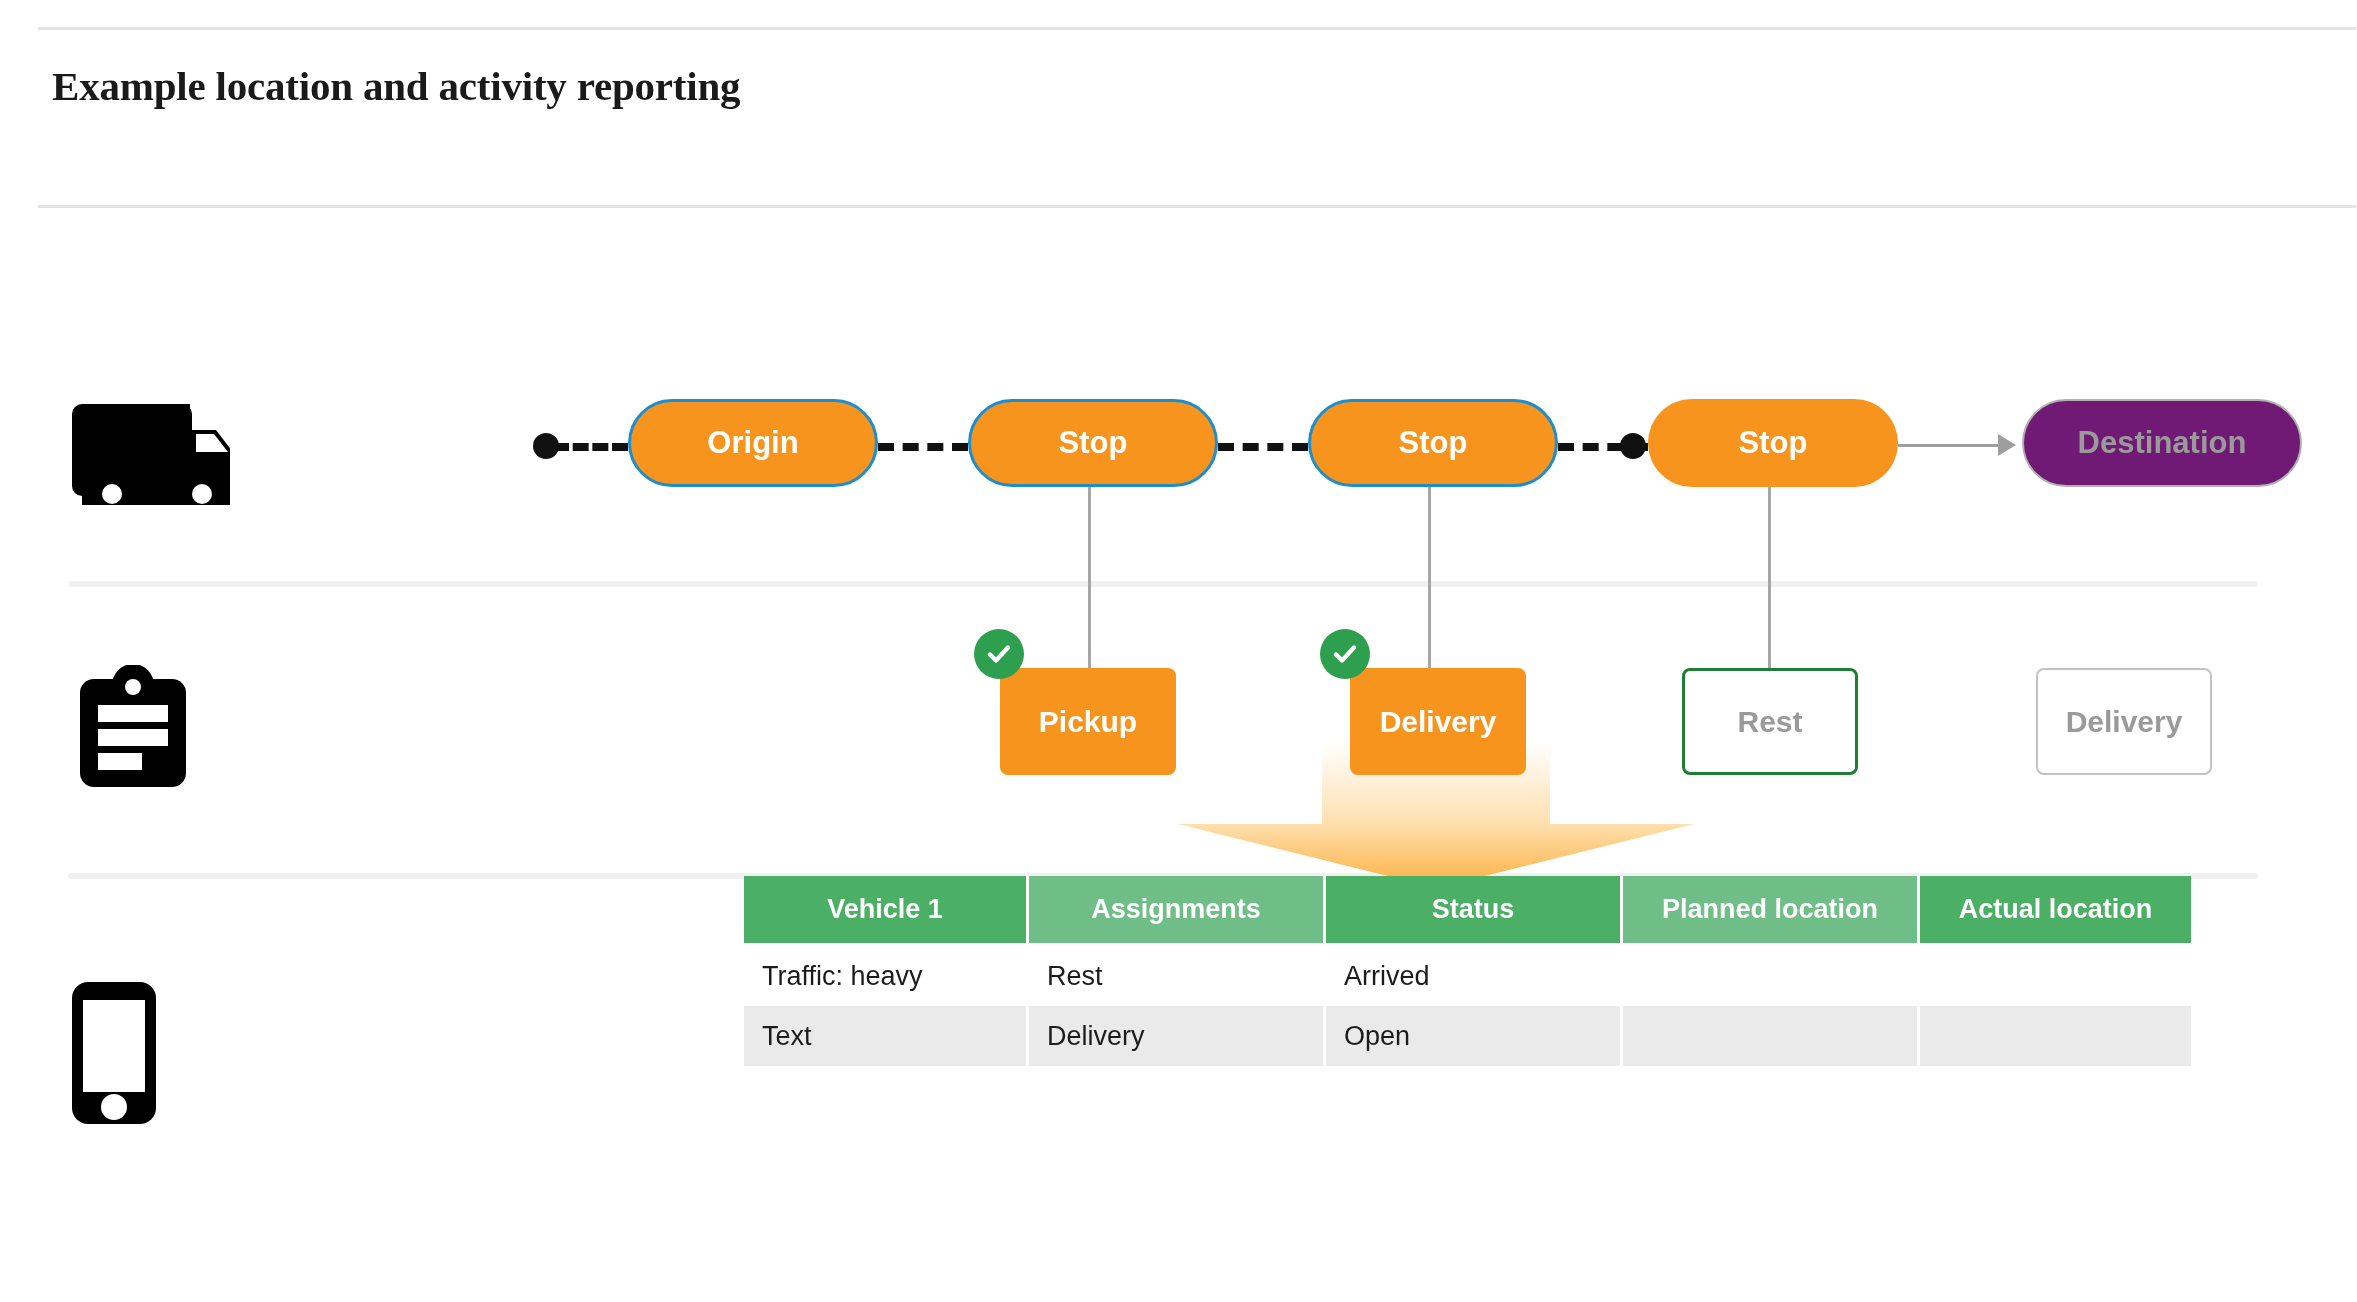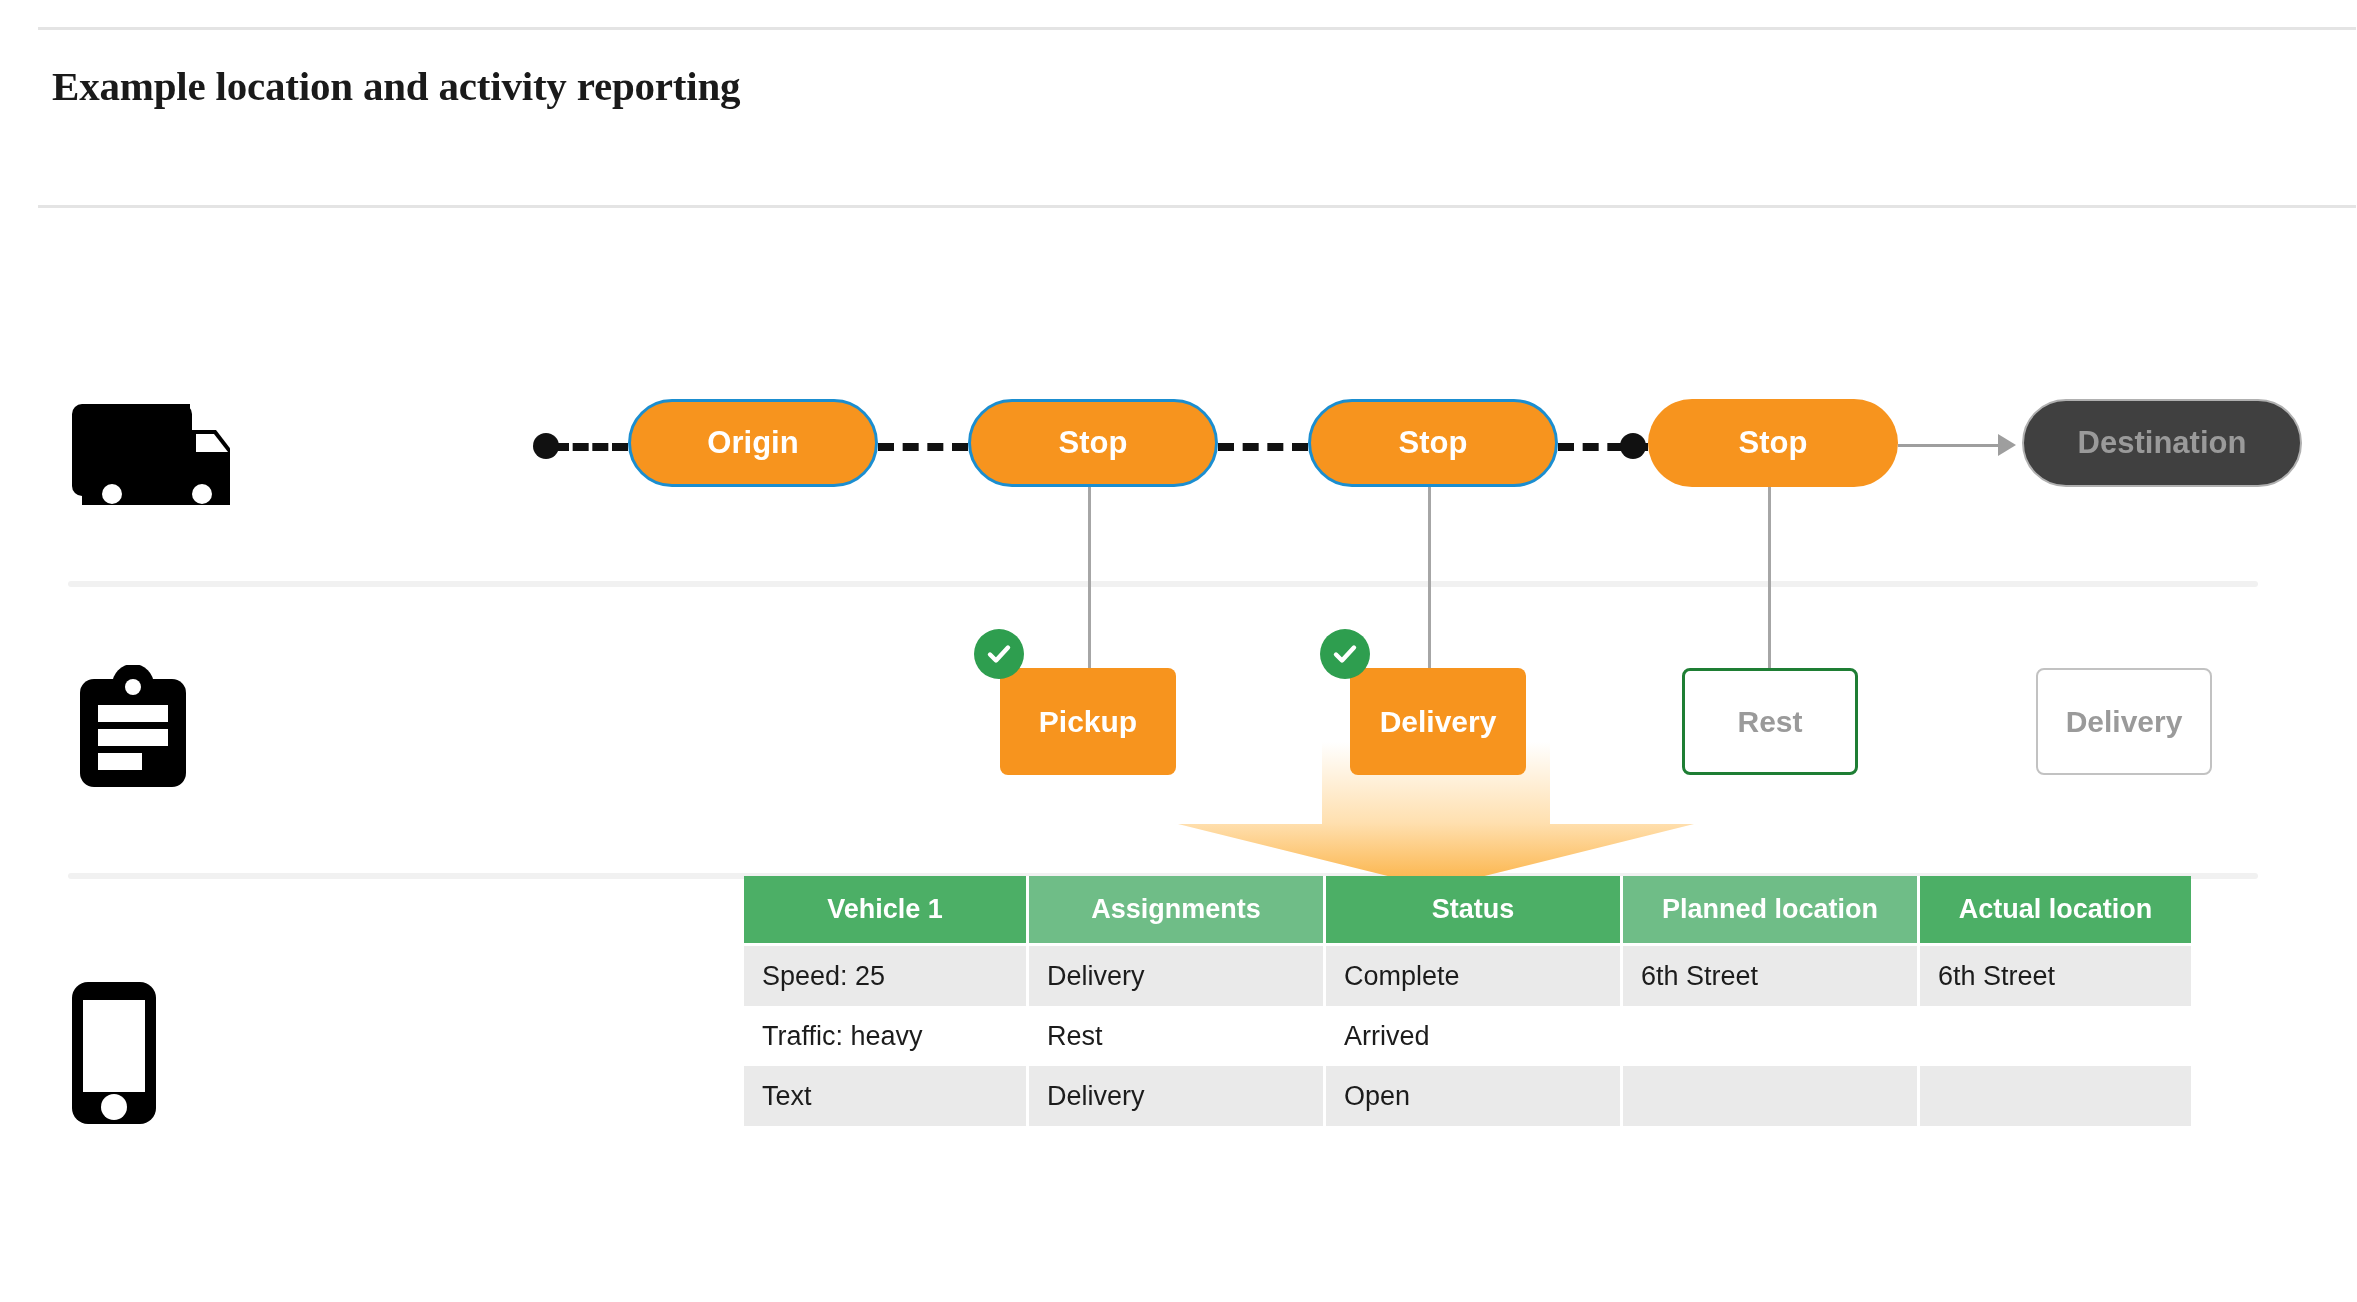"Destination" .pill.ghost { background: #404040 -> #701a75 }
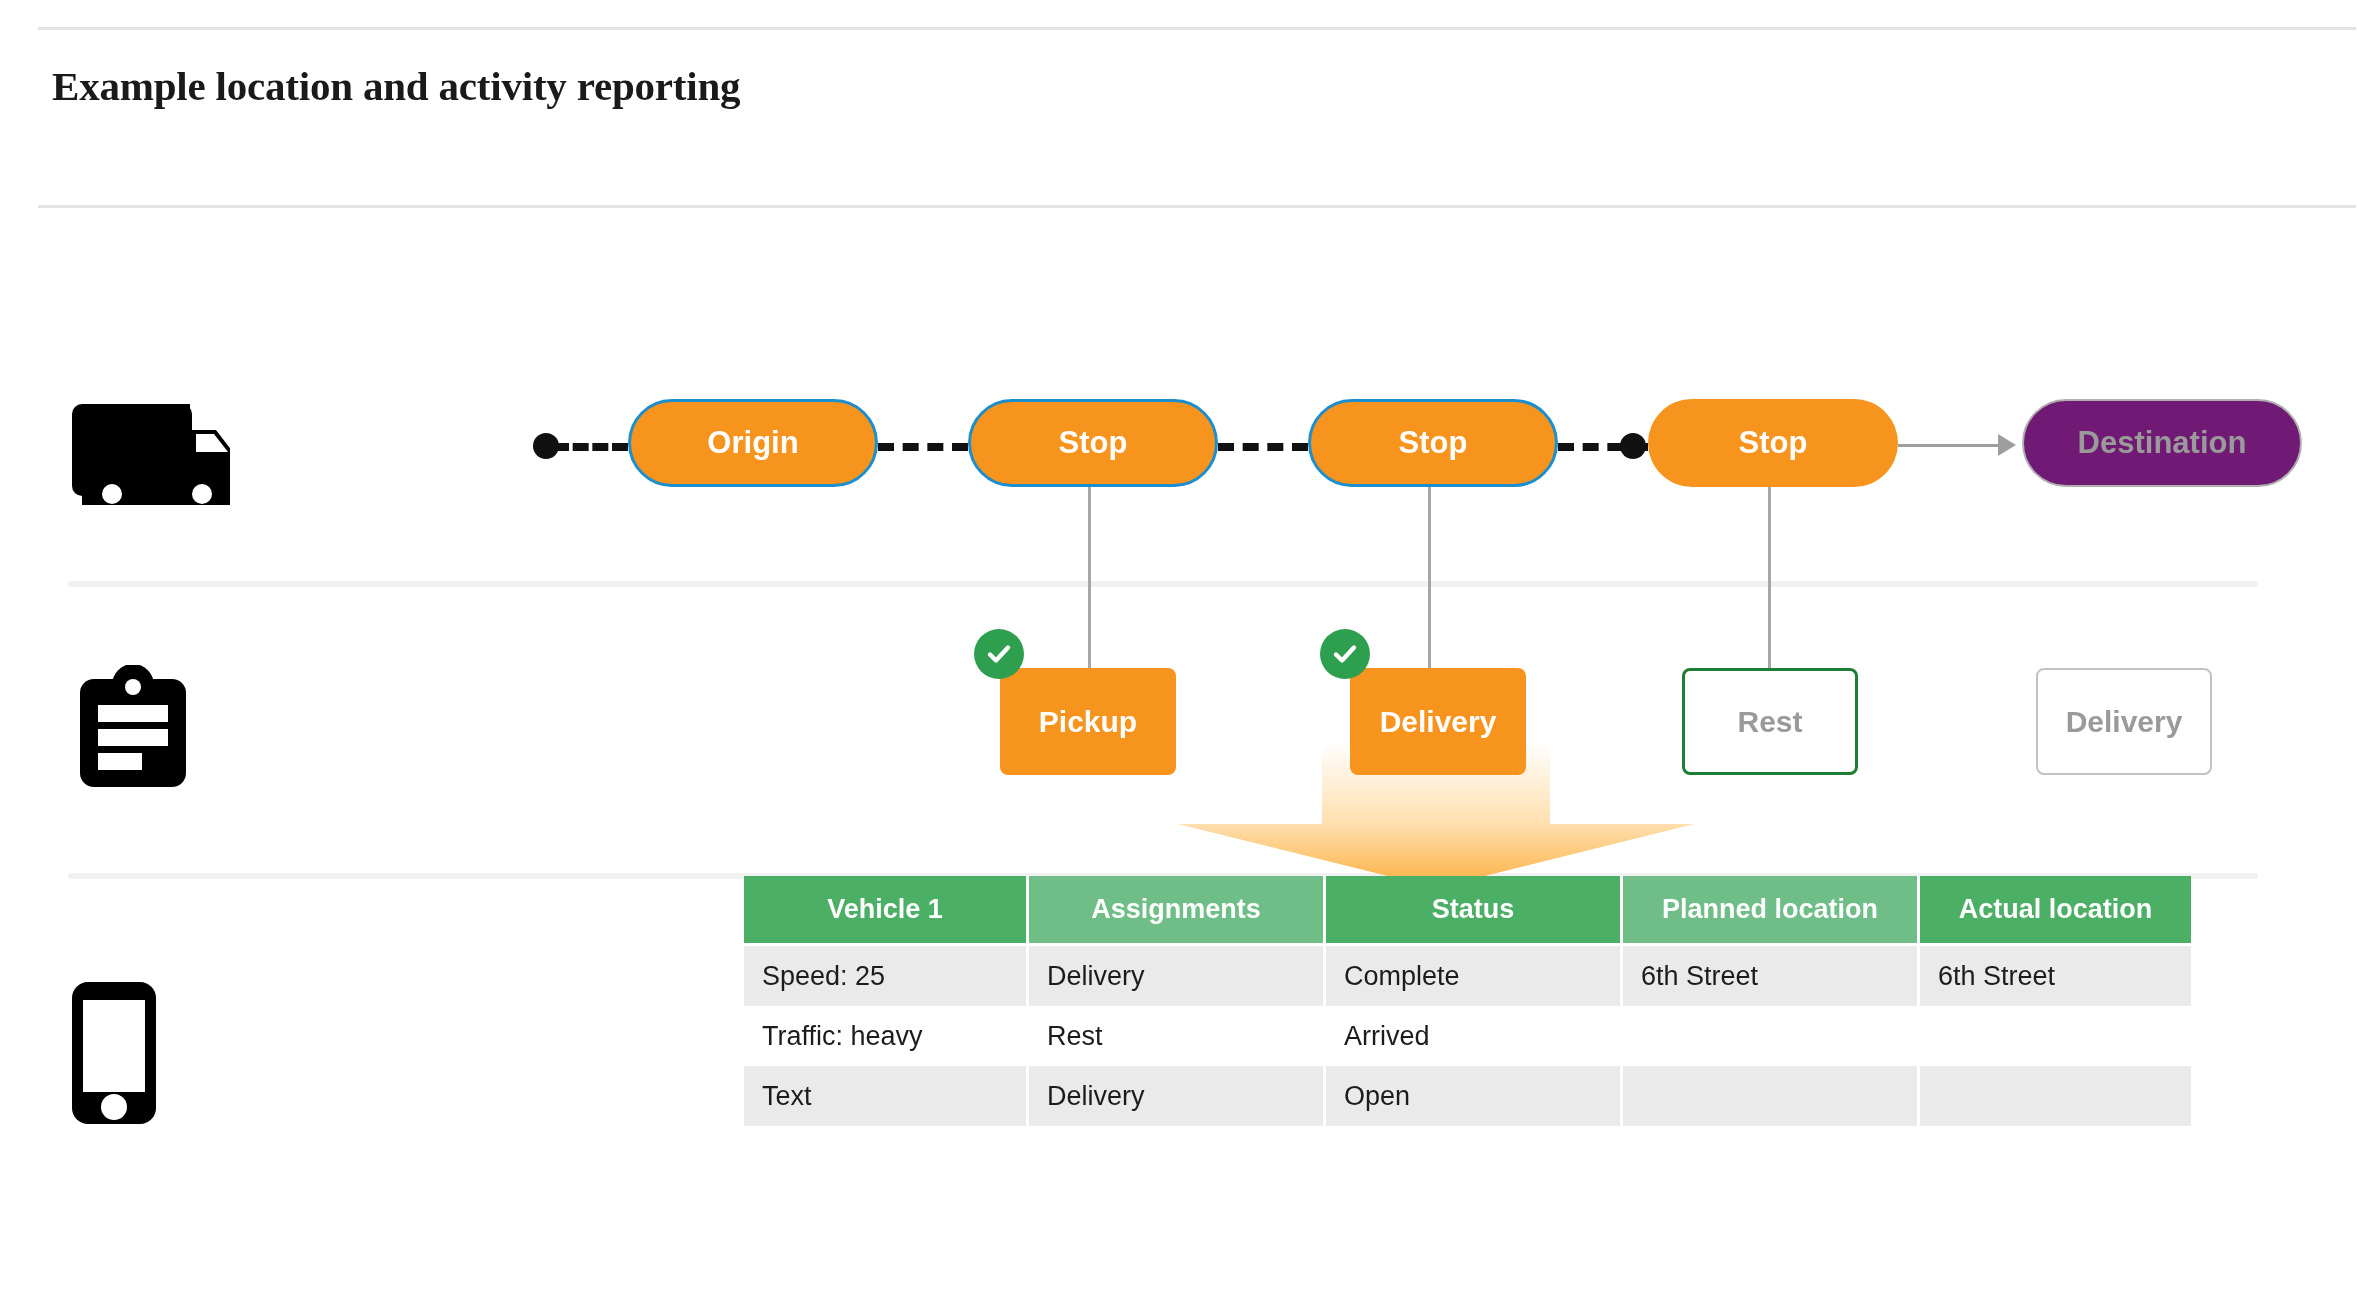"Speed: 25" tr.row-gray { html: <tr> <td>Speed: 25</td> <td>Delivery</td> <td>Complete</td> <td>6th Street</td> <td>6th Street</td> </tr> -> none }
